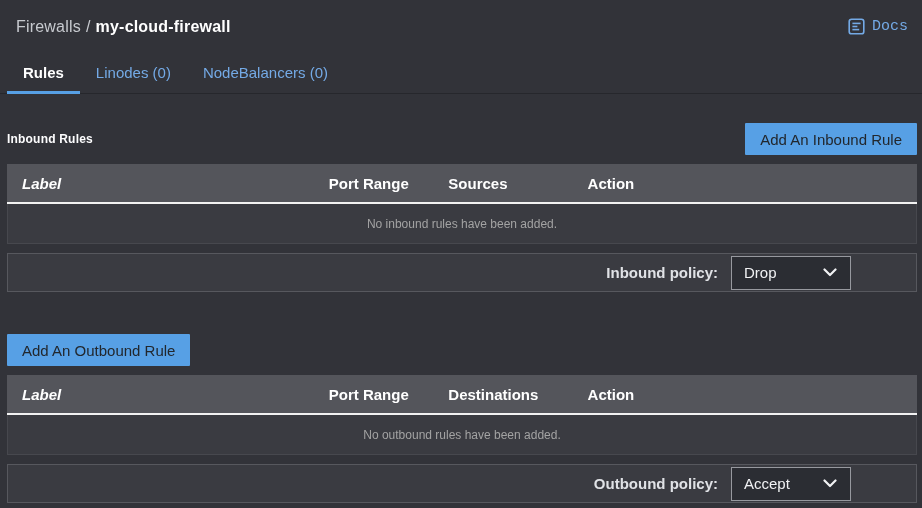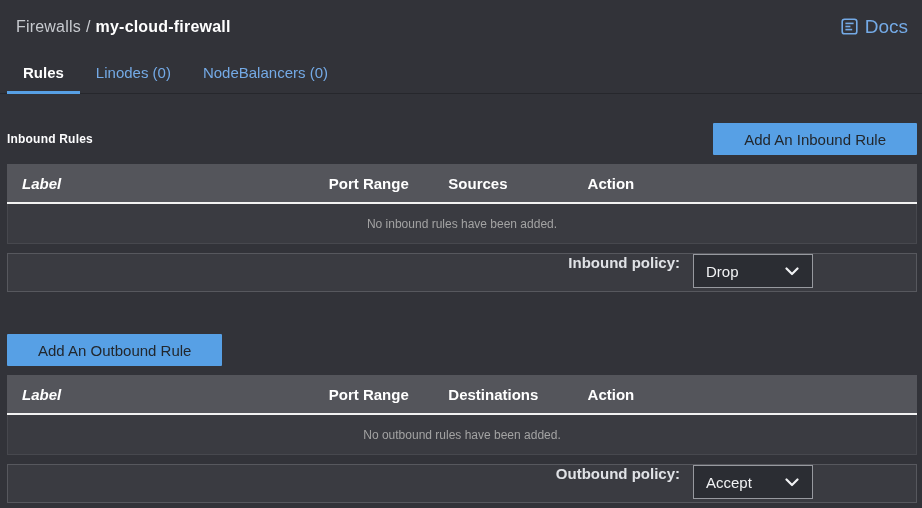"Docs" .docs-link { font-family: none -> Liberation Mono, monospace; font-size: 19px -> 15px }
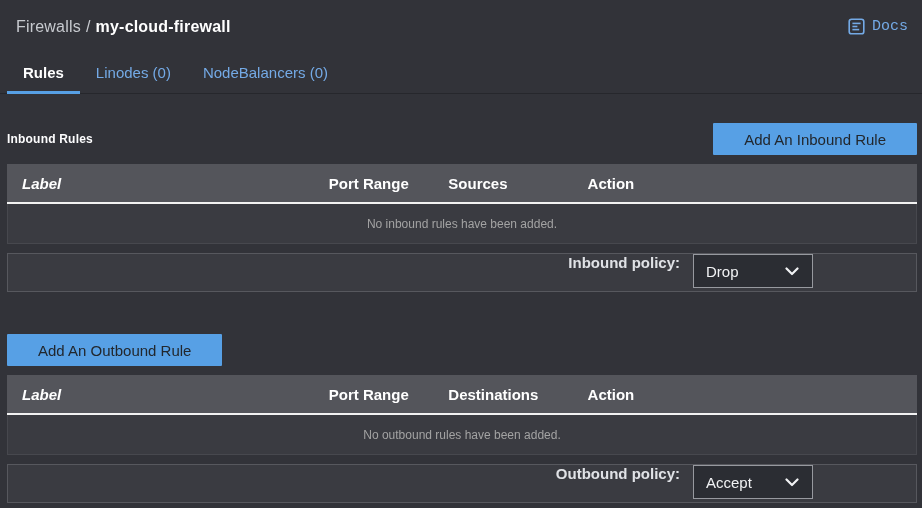"Add An Inbound Rule" .add-rule-btn { padding: 0 31px -> 0 15px }
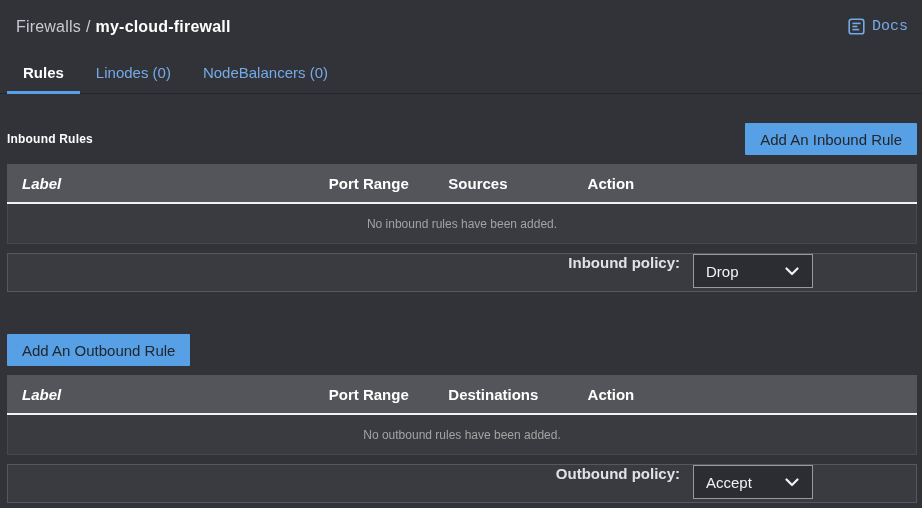"Inbound policy:" .policy-row { align-items: flex-start -> center; padding-right: 103px -> 65px }
